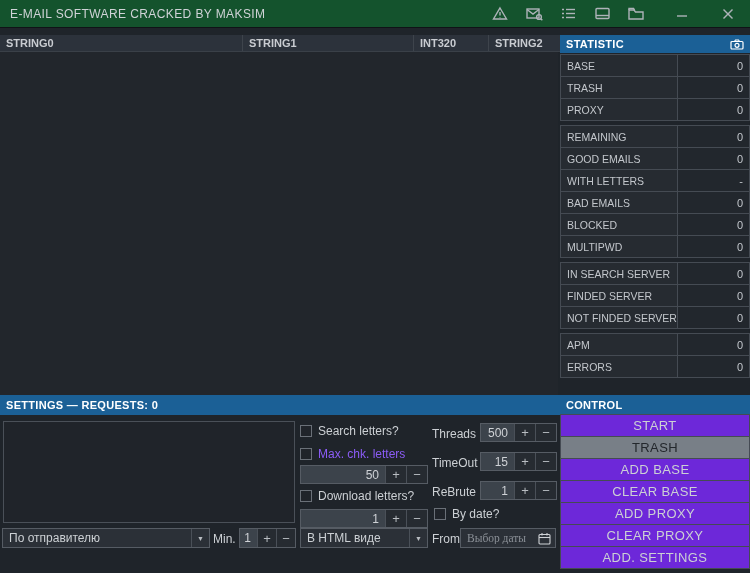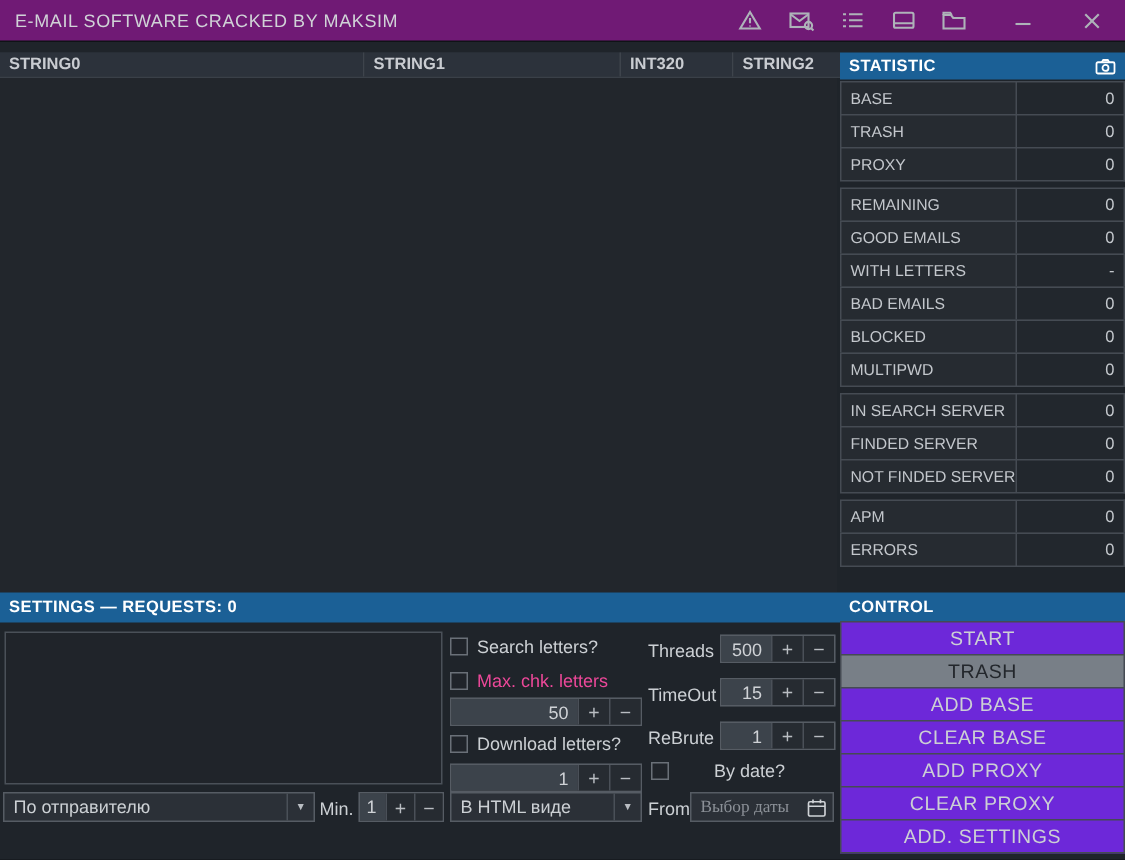"E-MAIL SOFTWARE CRACKED BY MAKSIM" .titlebar { background: #701a75 -> #14532d }
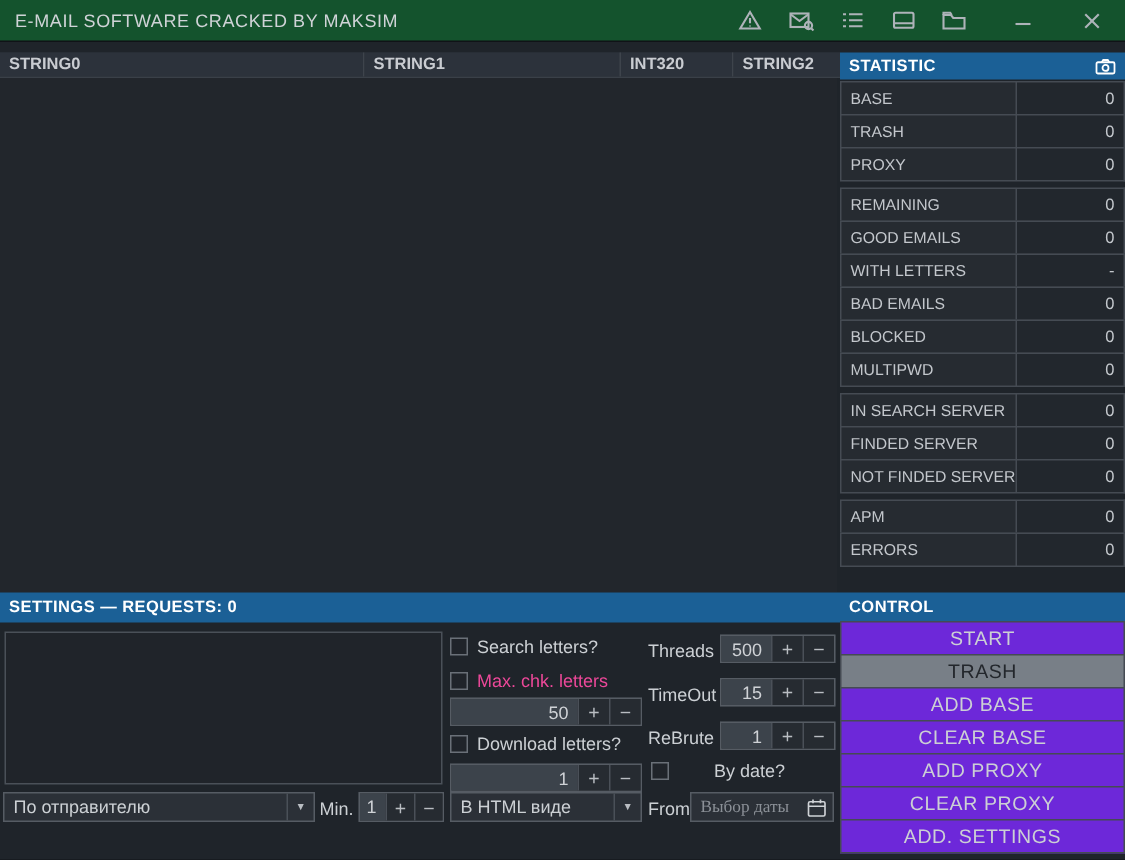"Max. chk. letters" .chk .lbl.dim { color: #ec4899 -> #8b5cf6 }
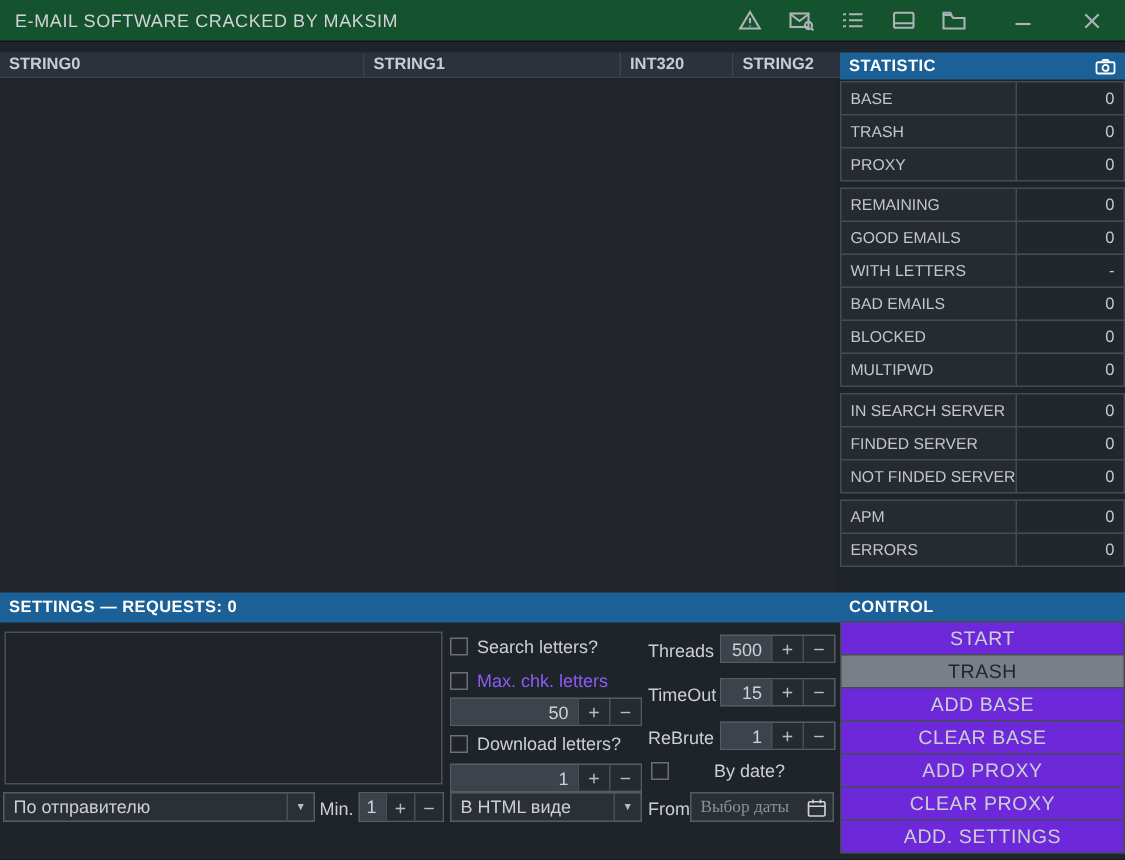"By date?" label.chk { gap: 24px -> none }
